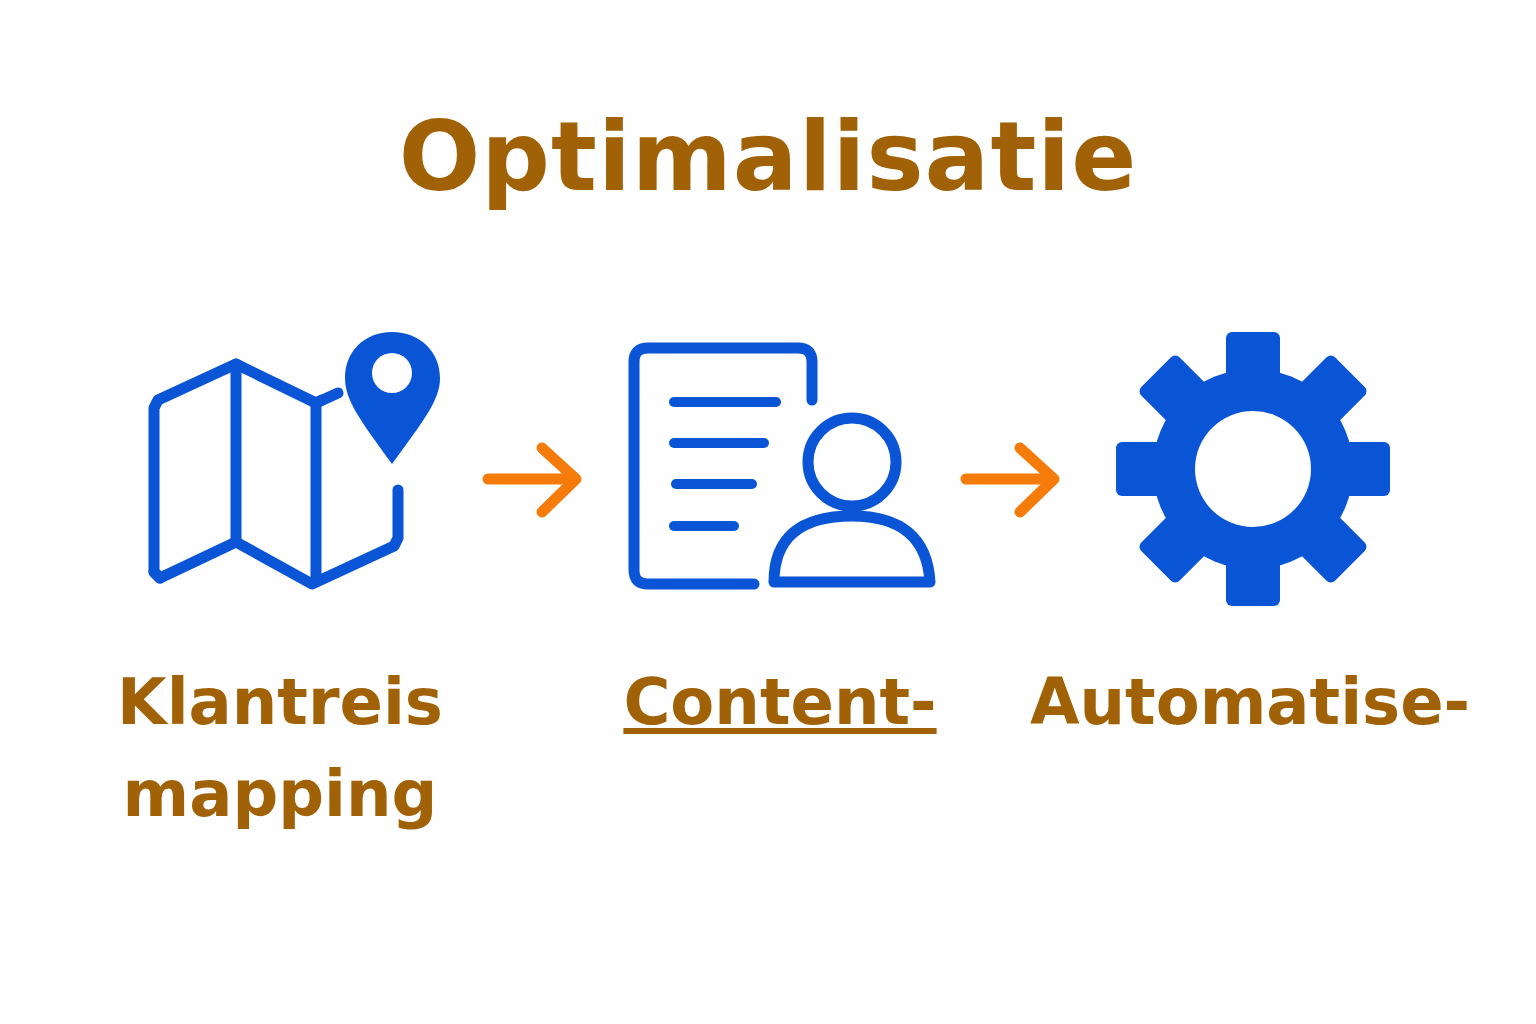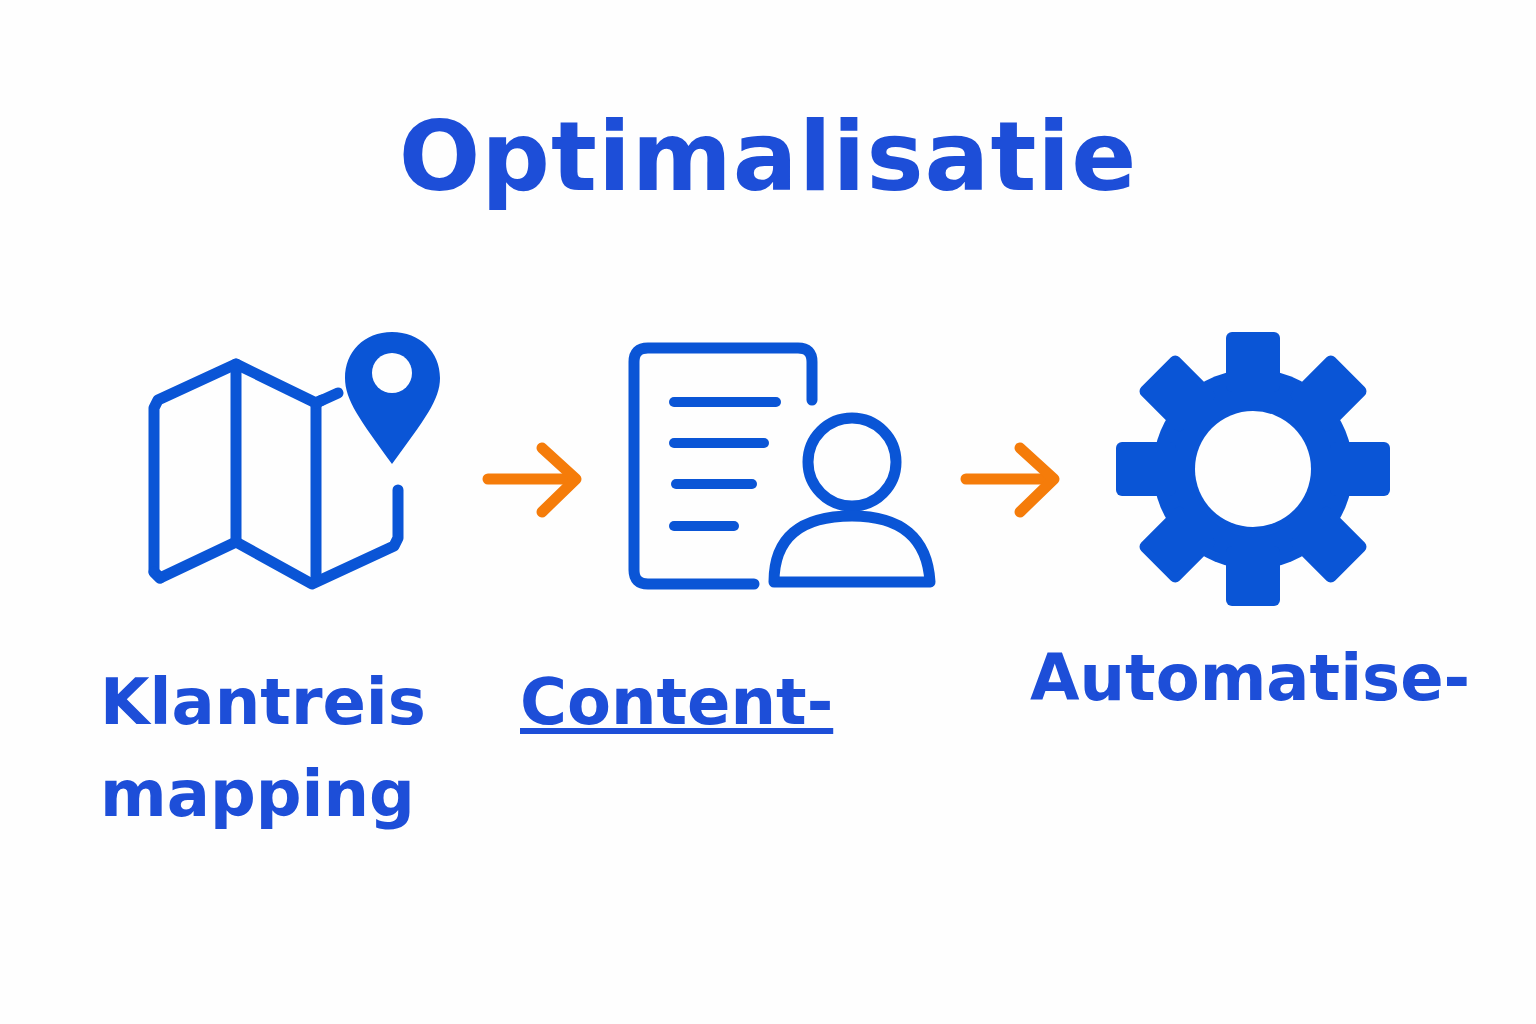"Optimalisatie" .canvas { color: #1d4ed8 -> #a16207 }
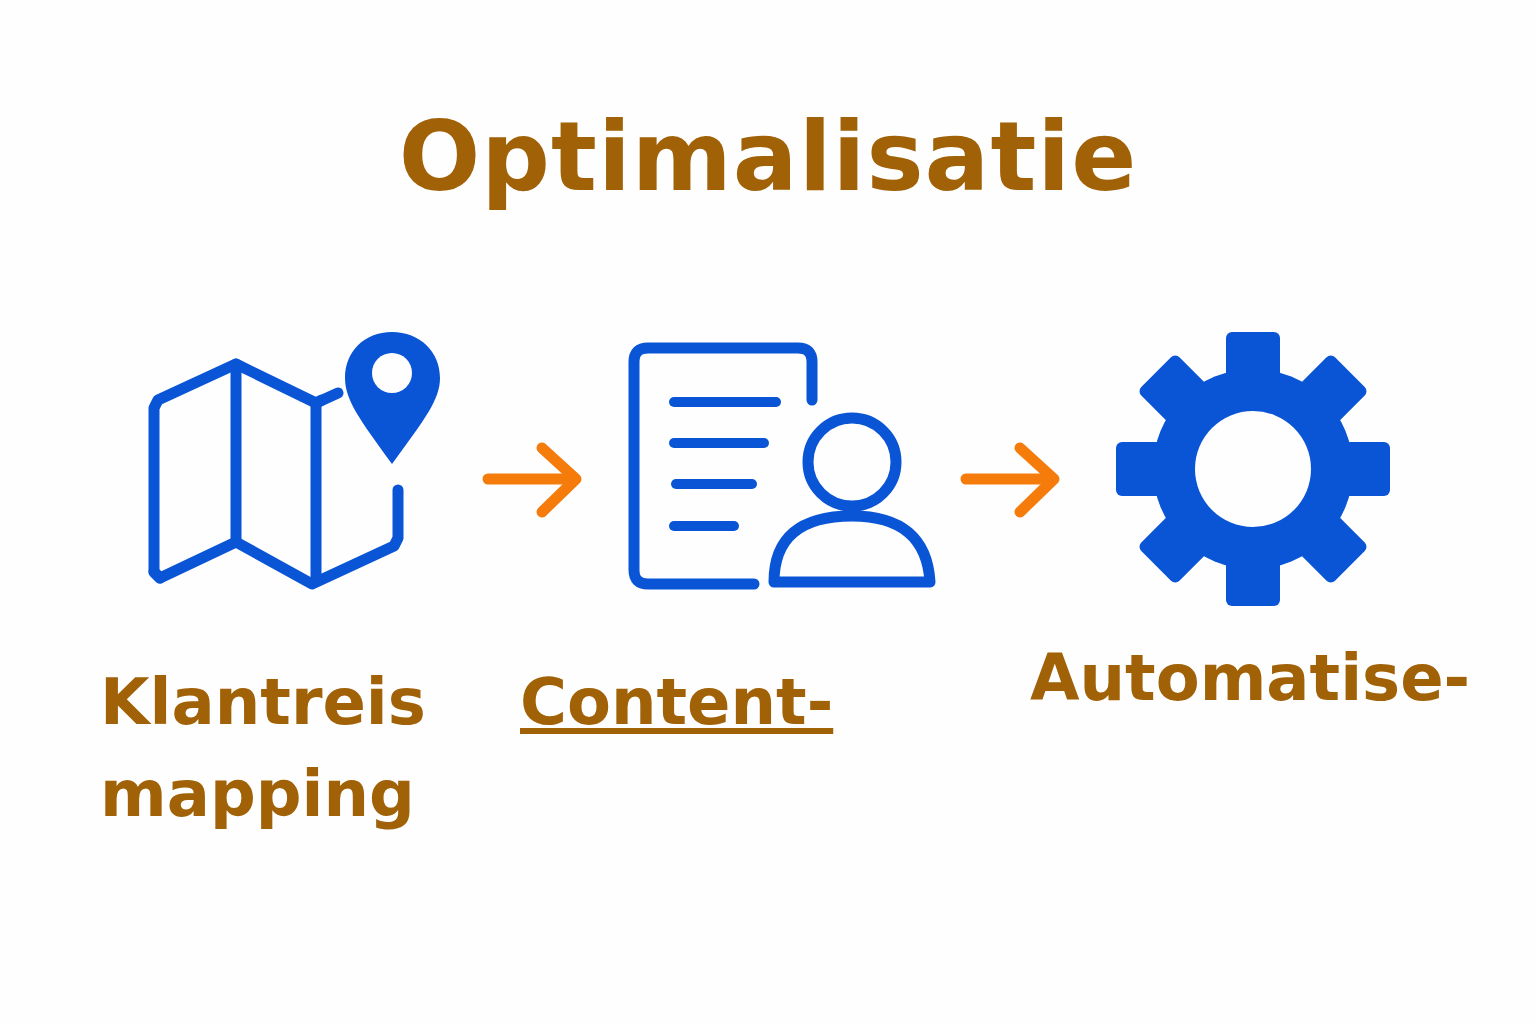"Klantreis" .label { text-align: left -> center }
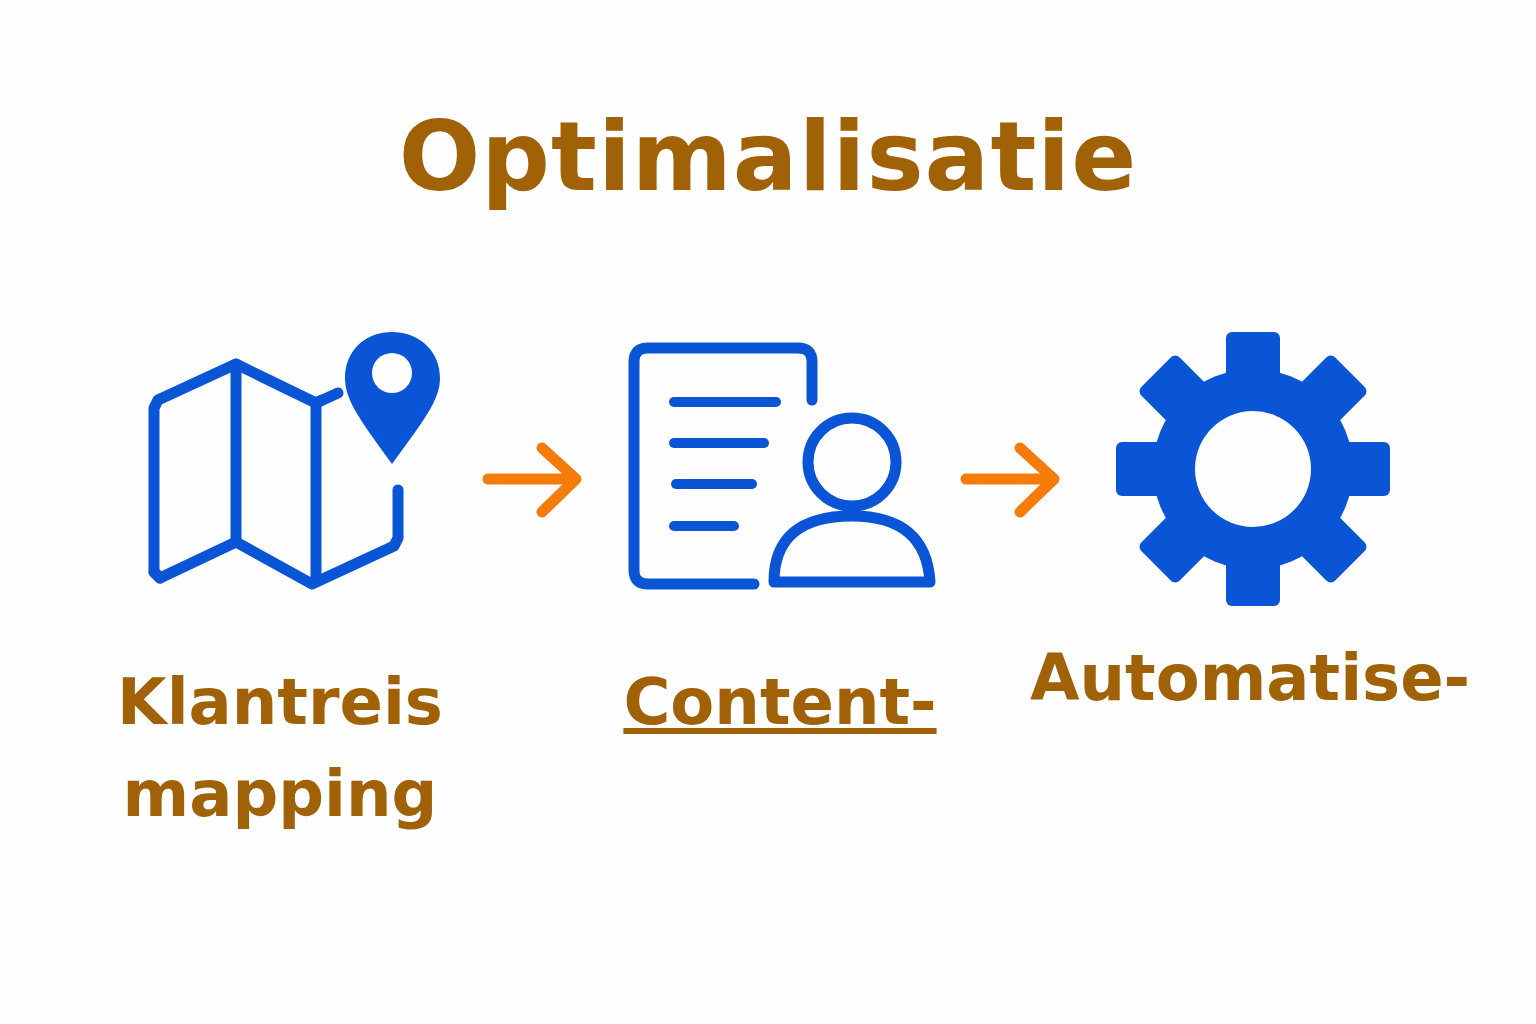"Automatise-" div.label { top: 632px -> 656px }
